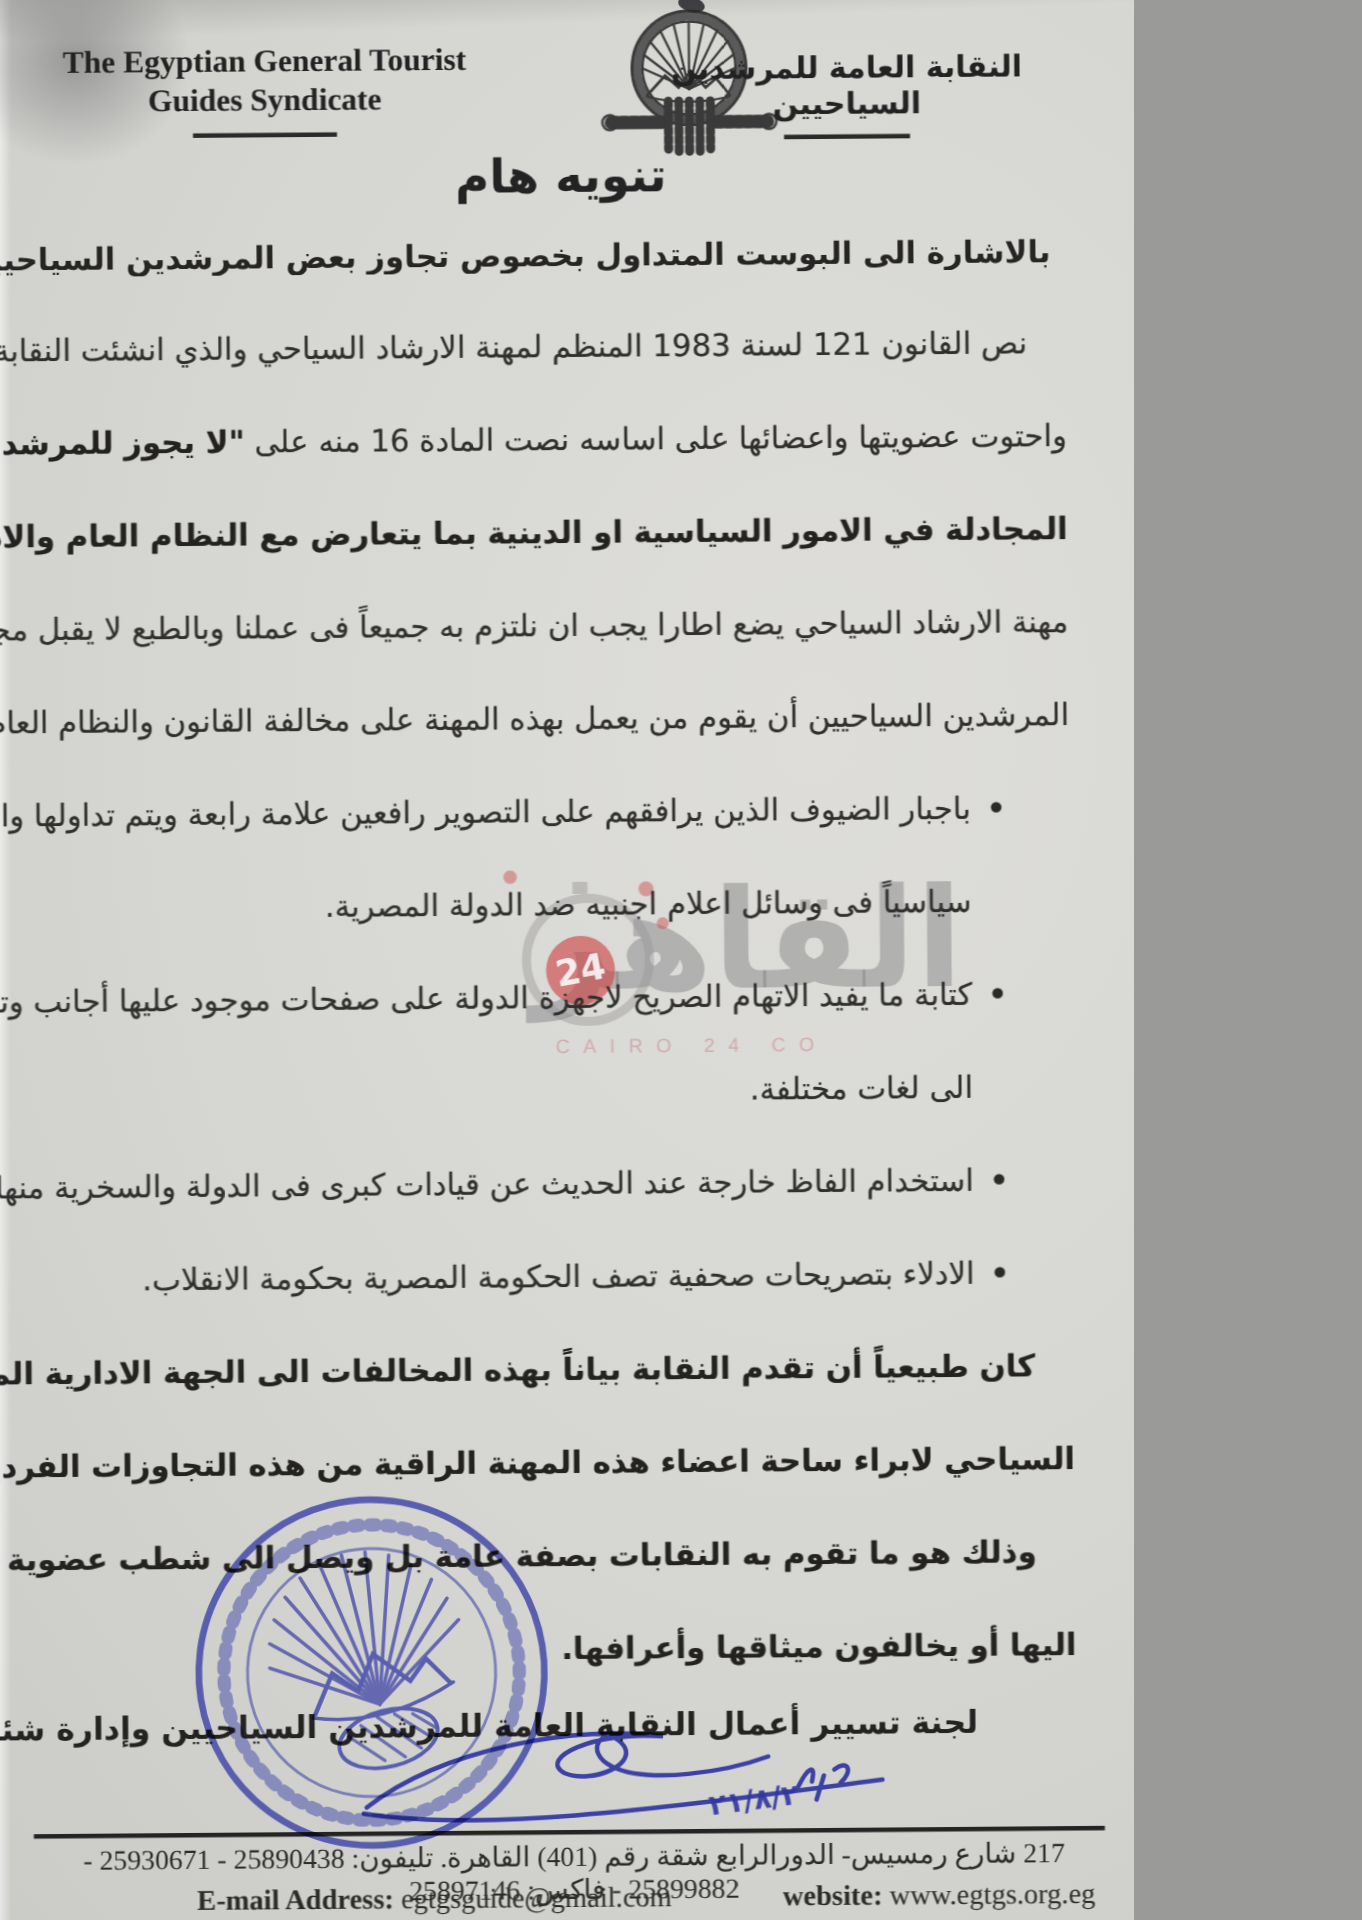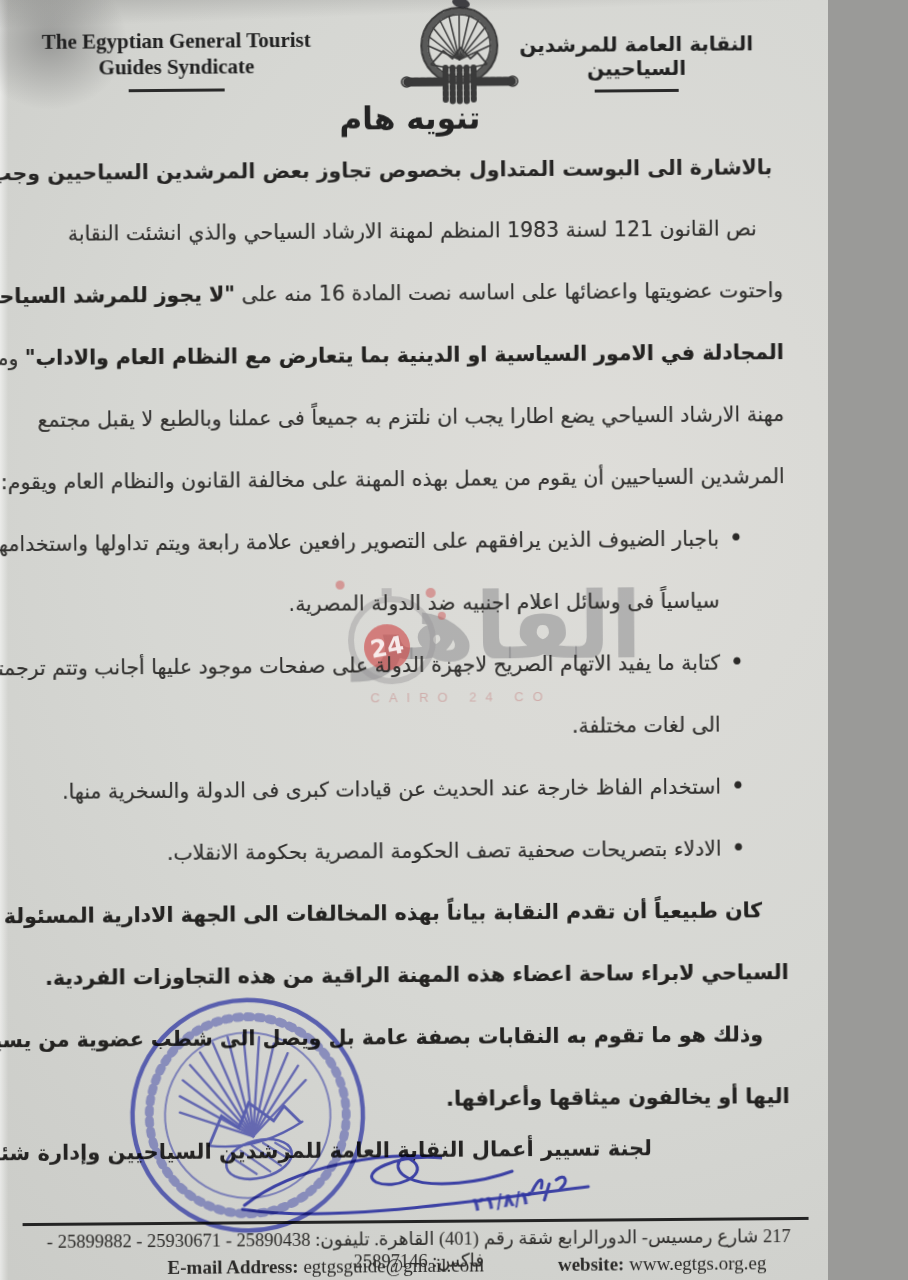"The Egyptian General Tourist" .sheet { width: 828px -> 756px }
